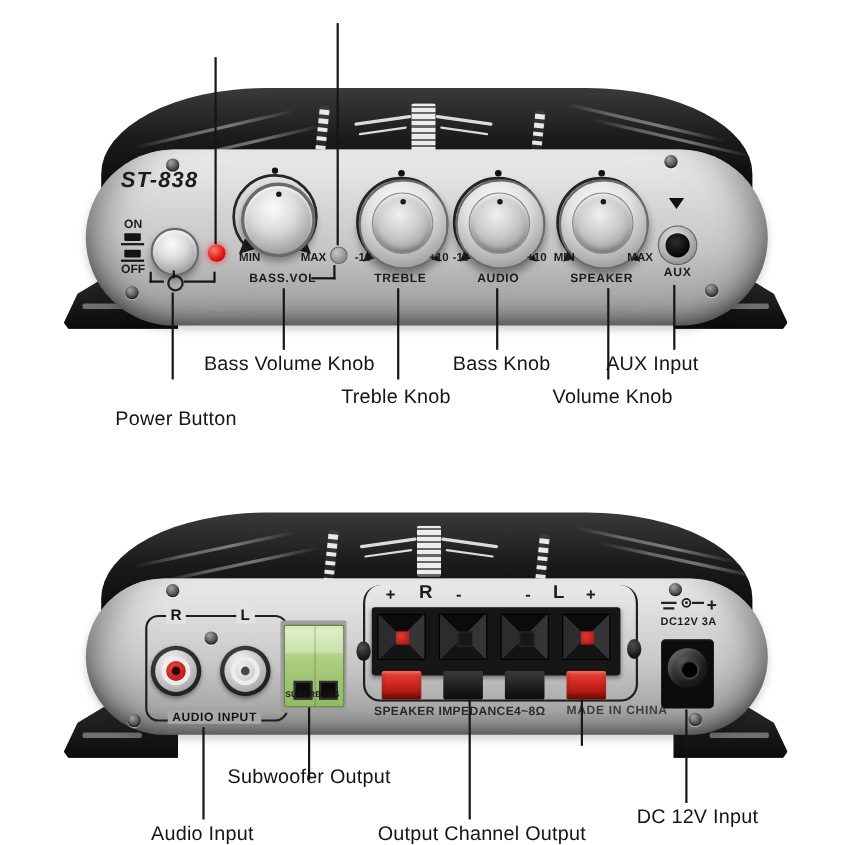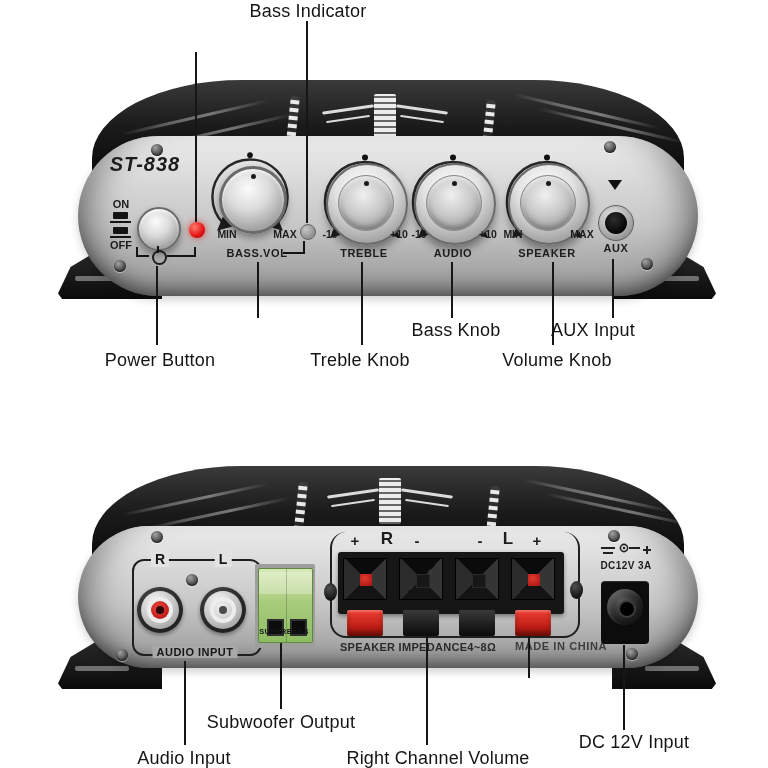"Bass Indicator" div.co-label { html: <div>Bass Indicator</div> -> none }
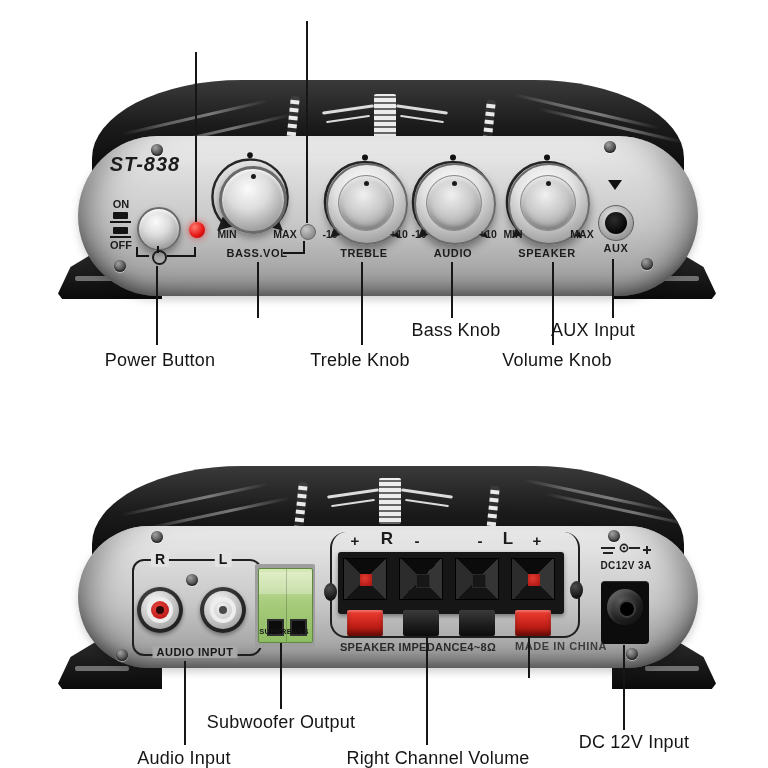"Bass Volume Knob" div.co-label { html: none -> <div>Bass Volume Knob</div> }
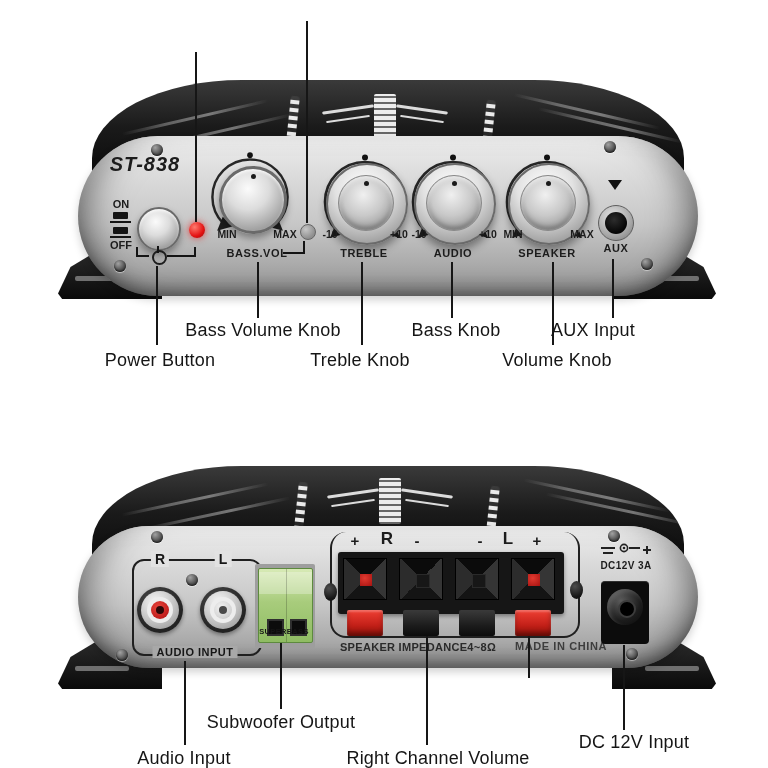"Power Button" div.co-label { top: 350px -> 370px }
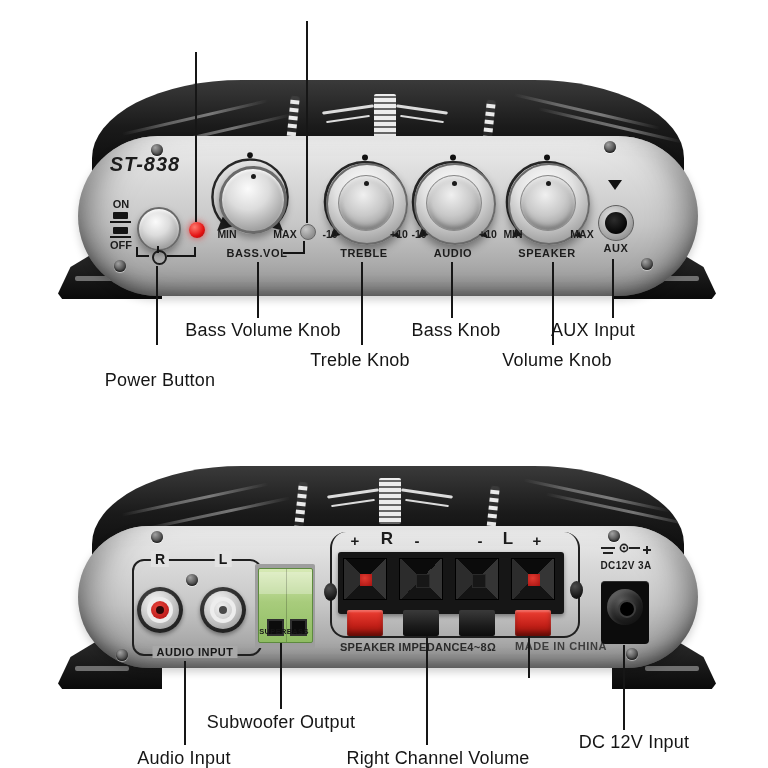"Subwoofer Output" div.co-label { top: 712px -> 696px }
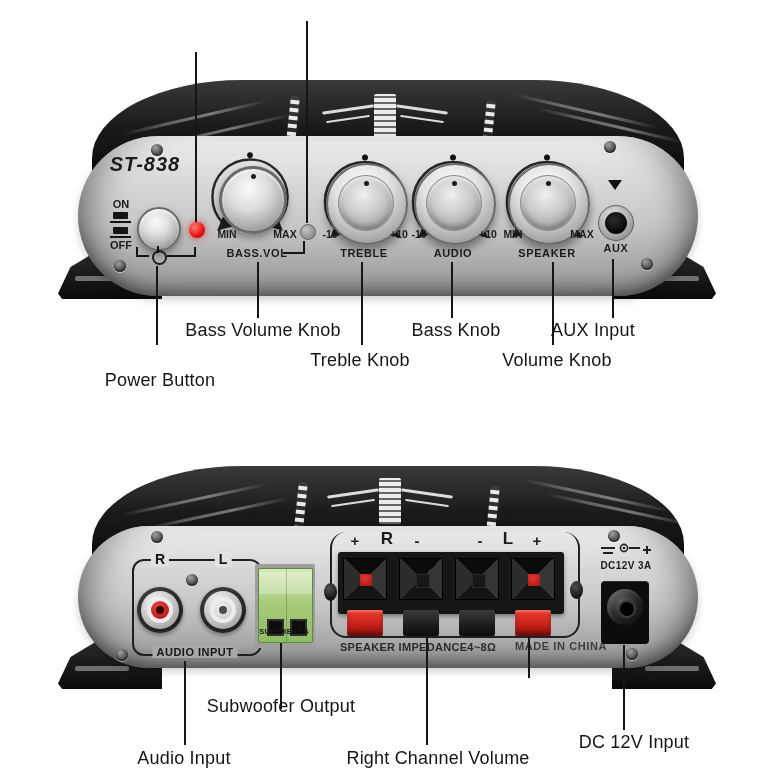"Right Channel Volume" div.co-label { text: Right Channel Volume -> Output Channel Output }
